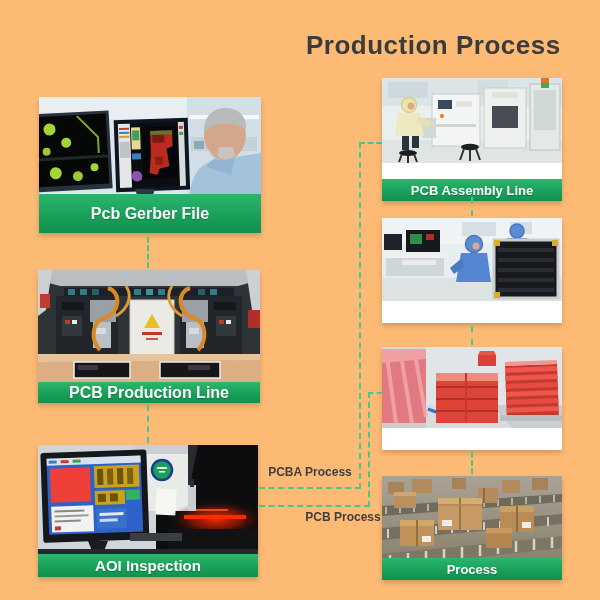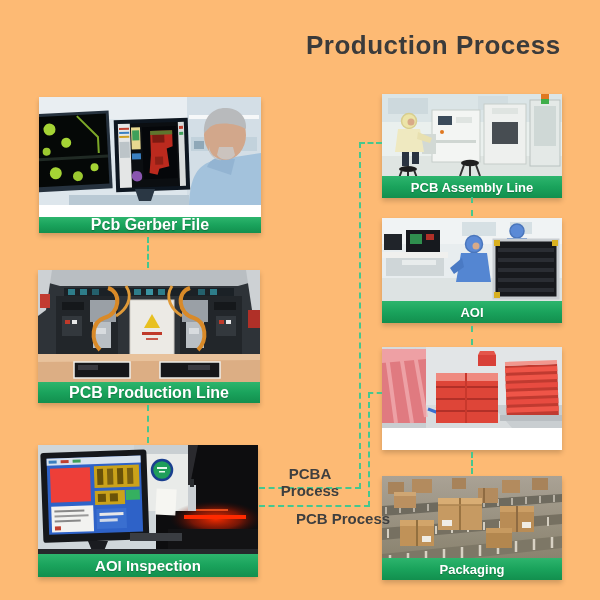"PCB Assembly Line" .card-r1 { height: 104px -> 123px; top: 94px -> 78px }
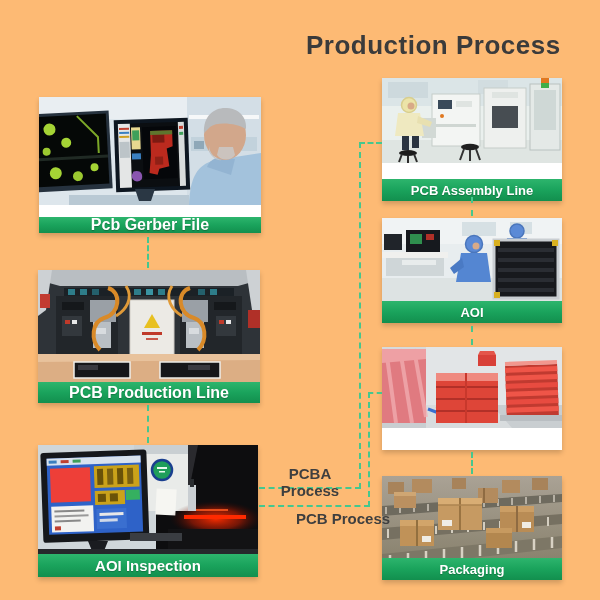"Pcb Gerber File" .card-l1 .bar { height: 16px -> 39px }
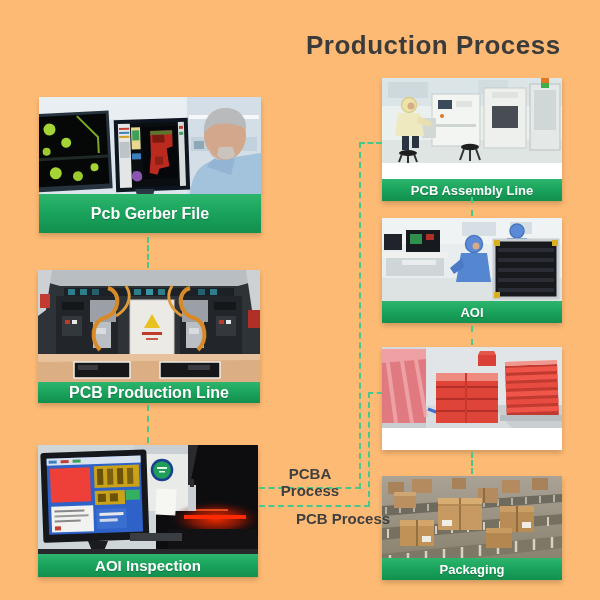"AOI" div.bar { html: <div>AOI</div> -> none }
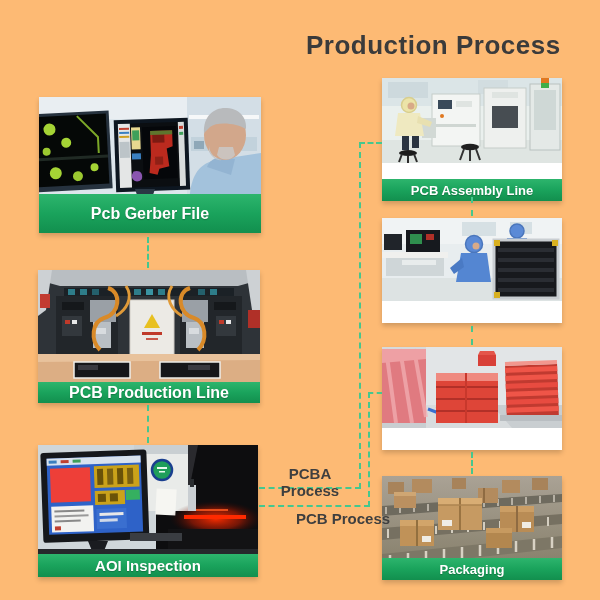"PCBA Process" .flow-label { font-size: 15px -> 12px }
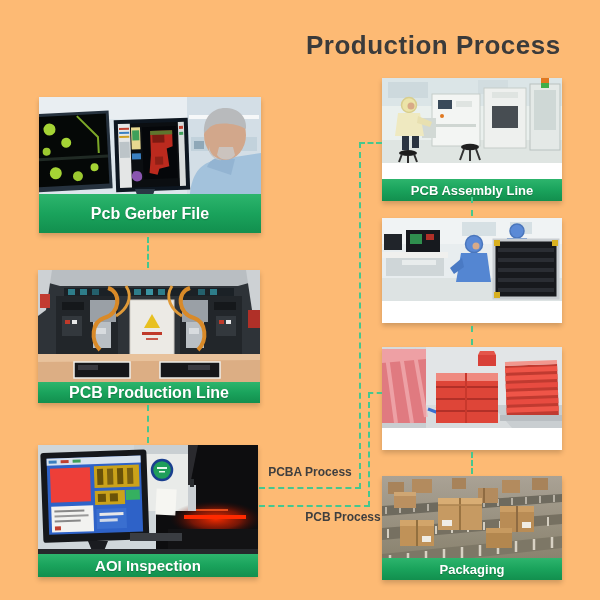"Packaging" div.bar { text: Packaging -> Process }
